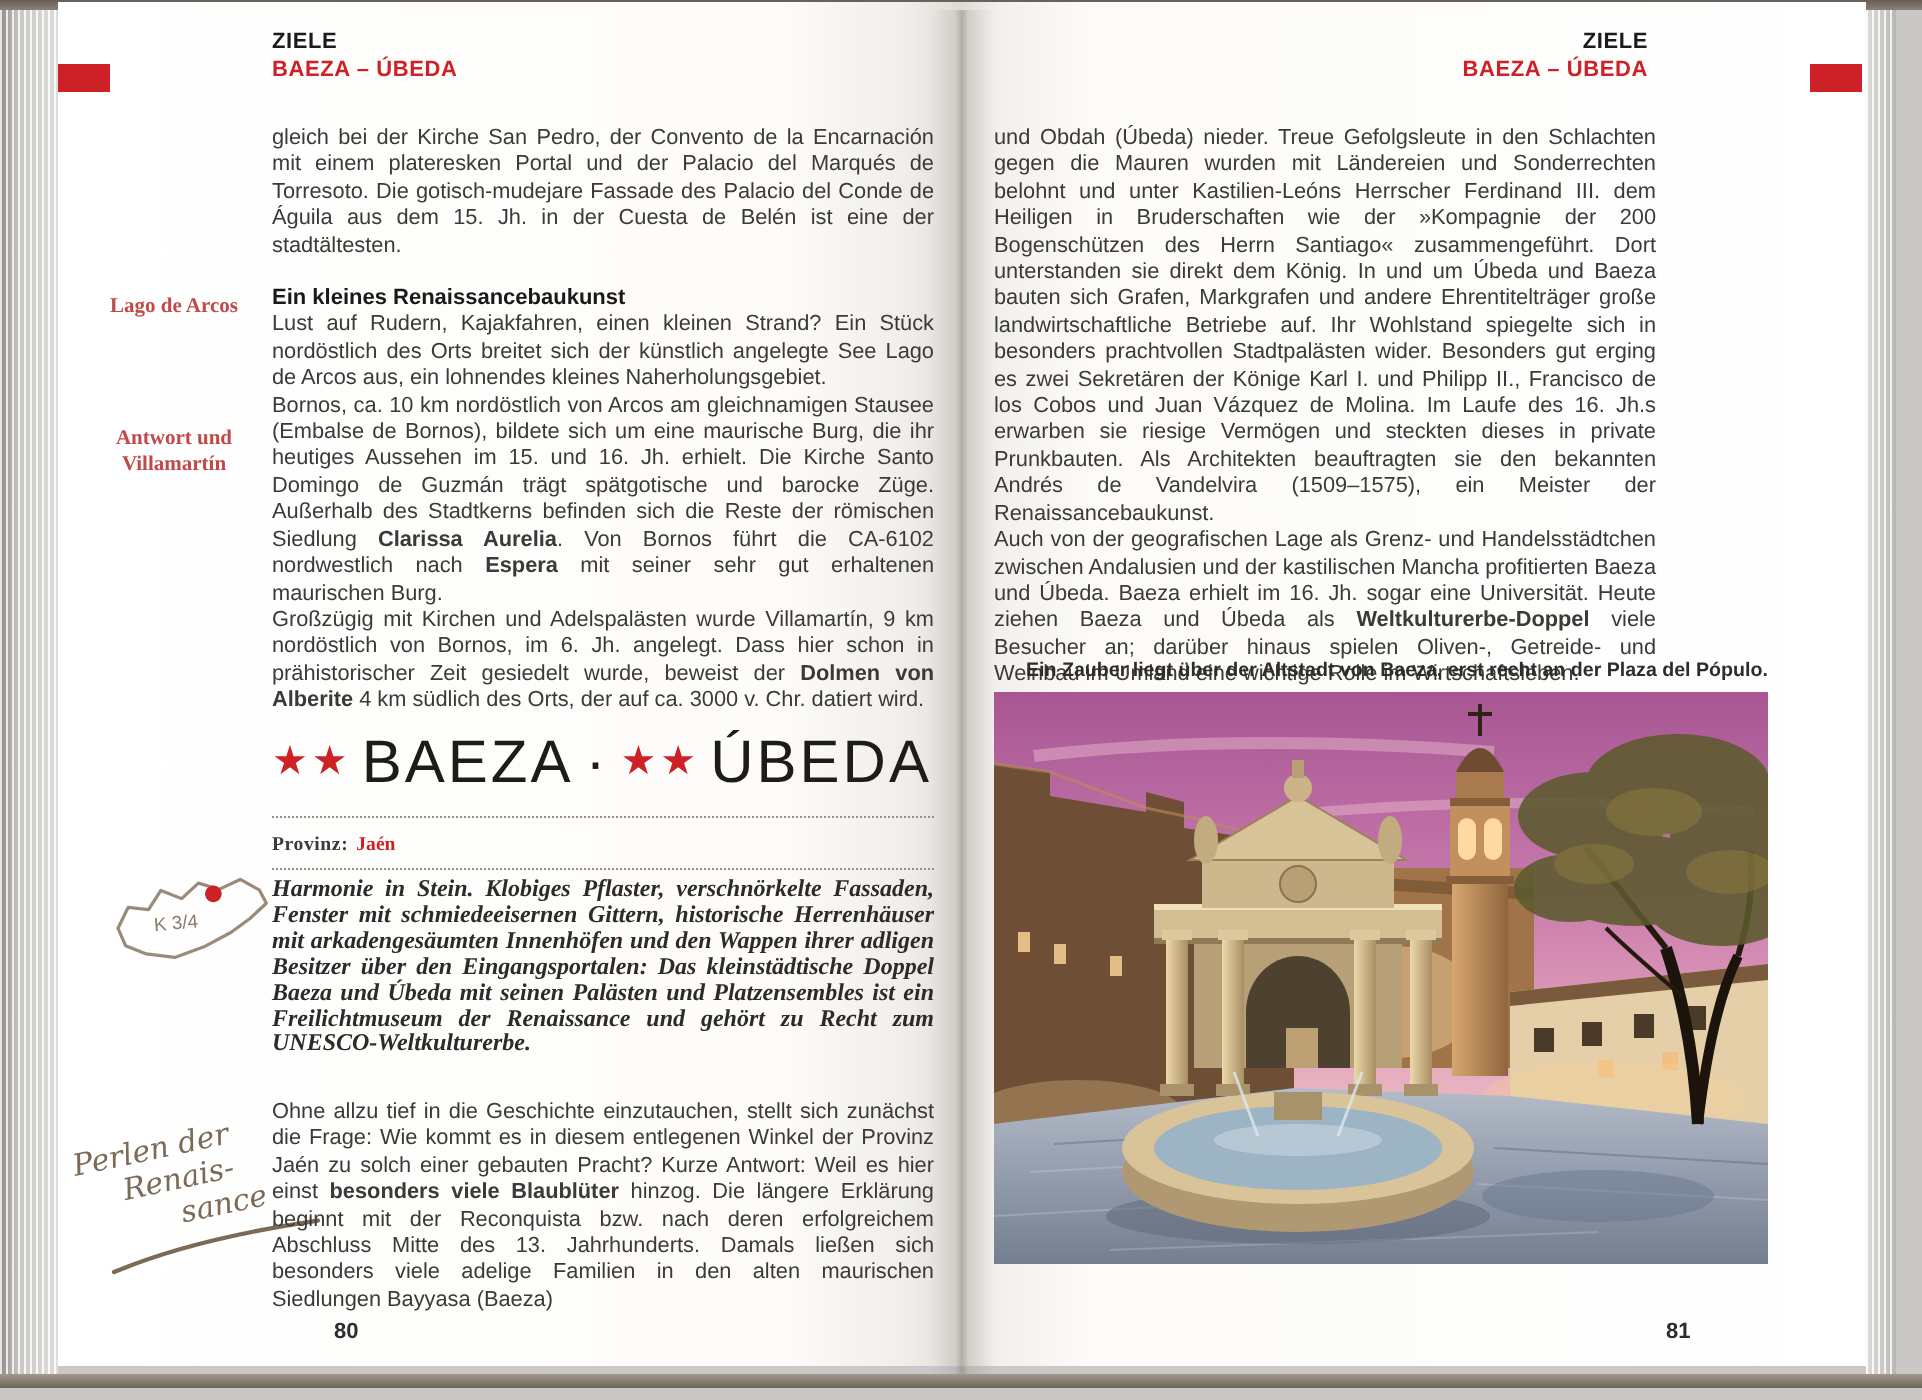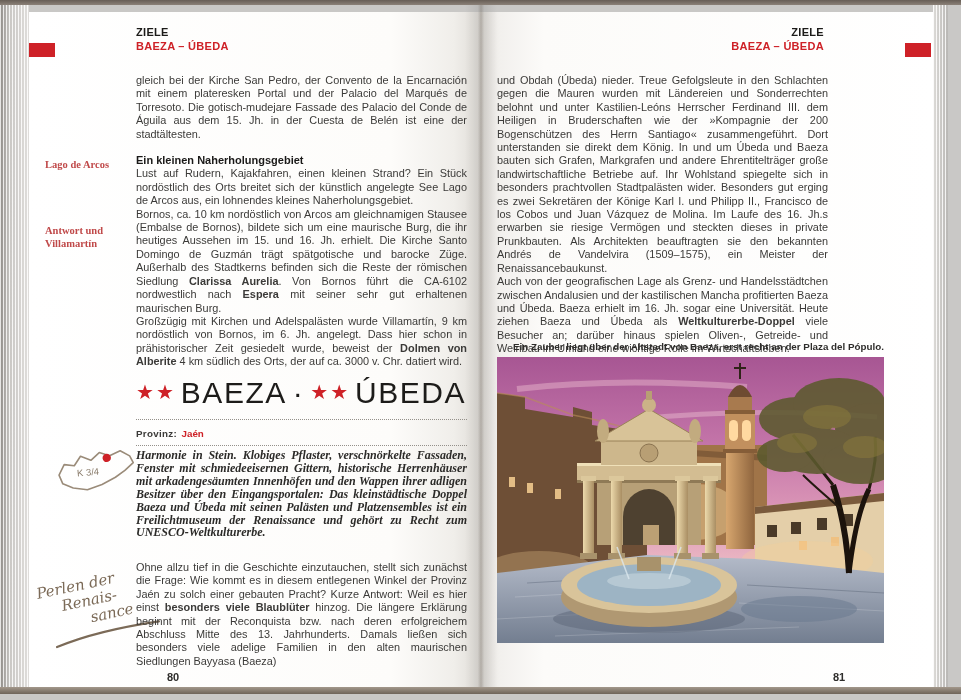"ZIELE" .page { top: 12px -> 1px }
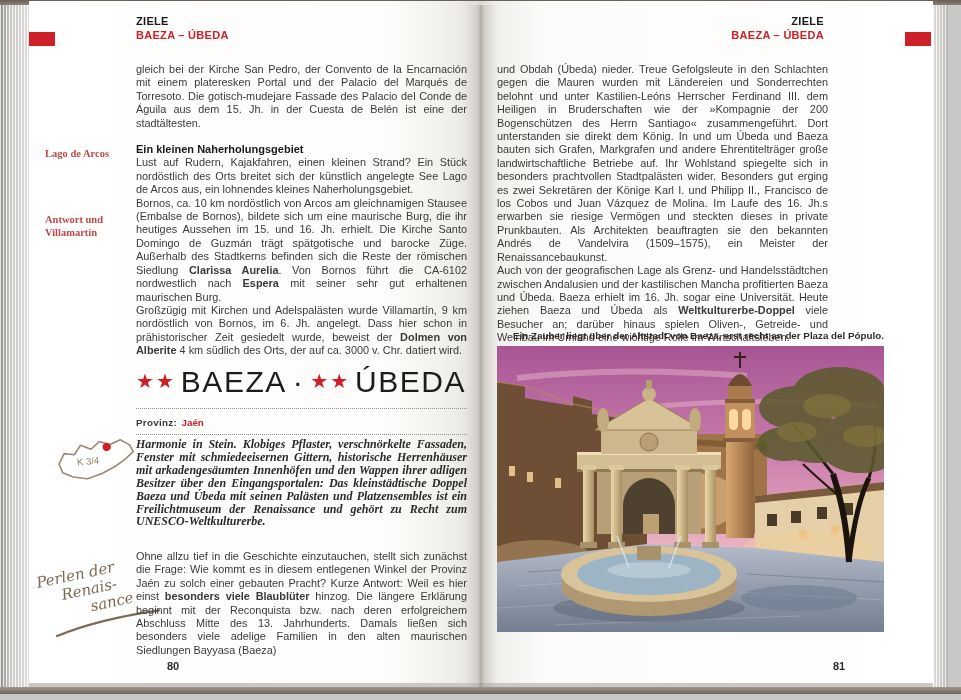"Lago de Arcos" .margin-note { text-align: left -> center }
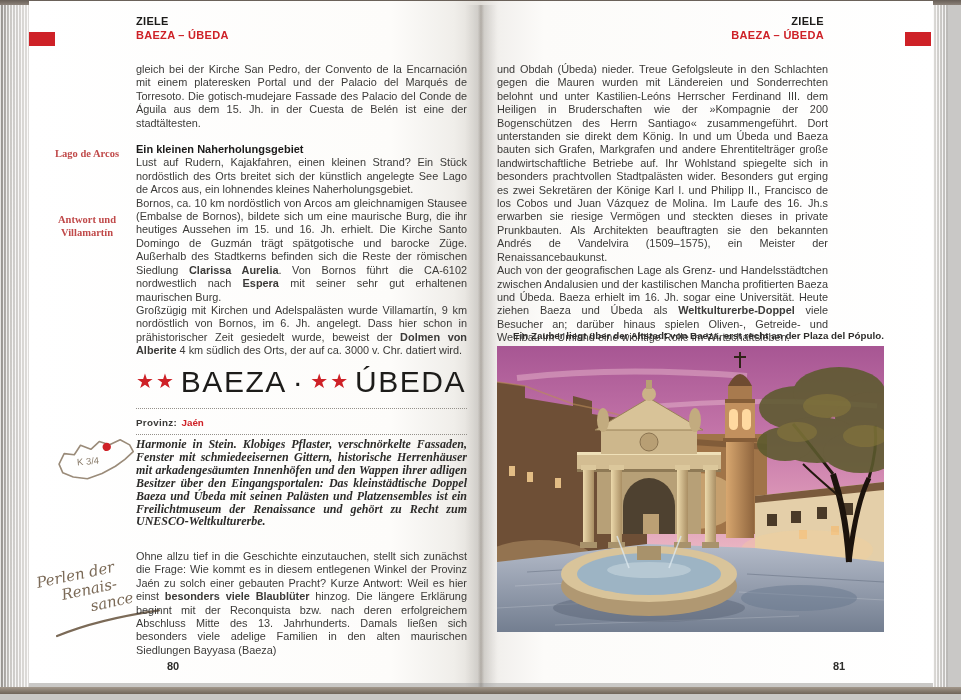"Ein kleinen Naherholungsgebiet" h3.sub { text: kleinen Naherholungsgebiet -> kleines Renaissancebaukunst }
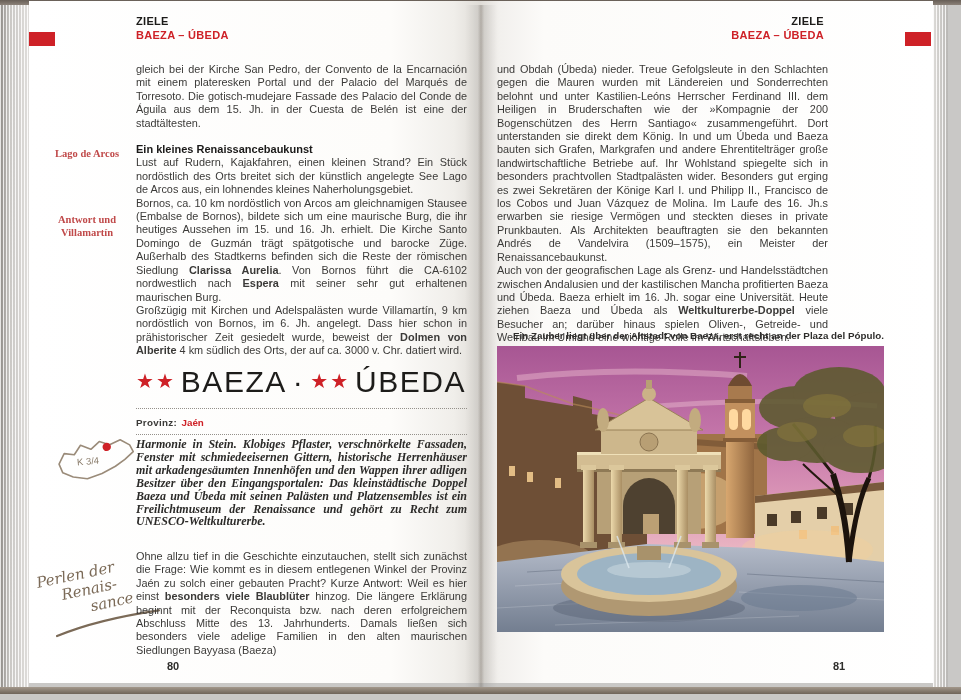"Provinz: Jaén" .provbox { font-family: none -> Liberation Serif, serif }
